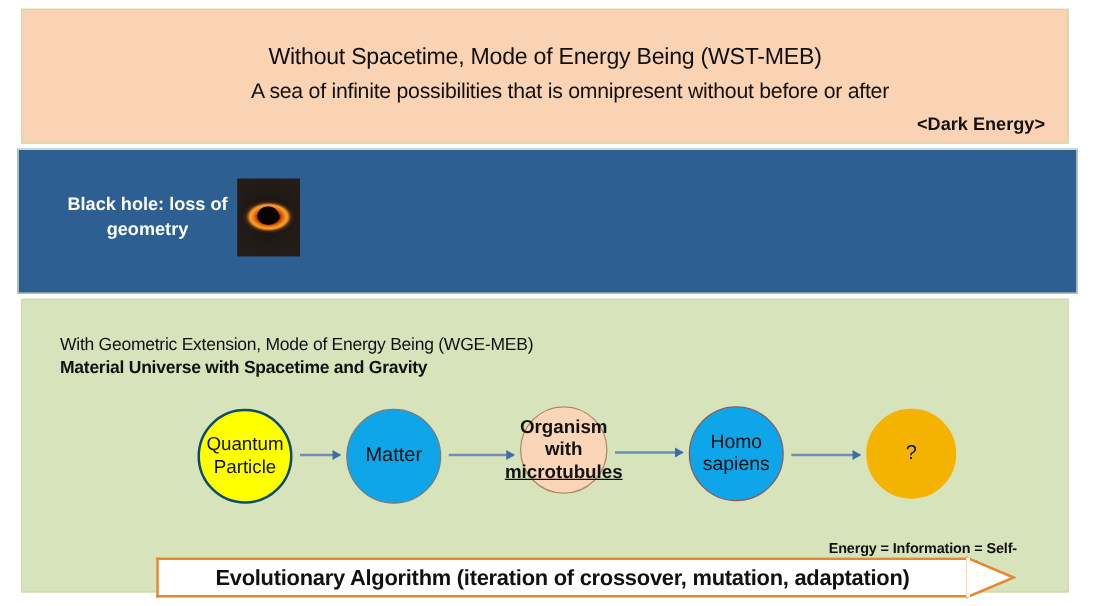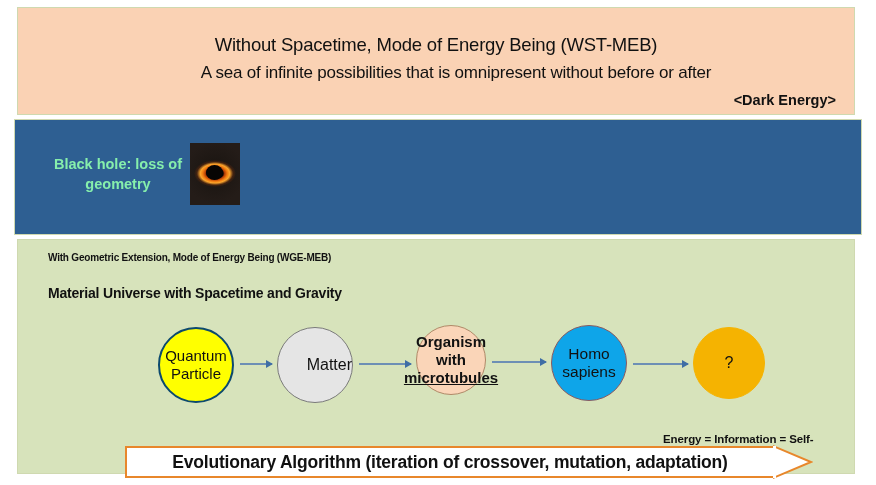"Black hole: loss of geometry" #blackhole-label { color: #86efac -> #ffffff }
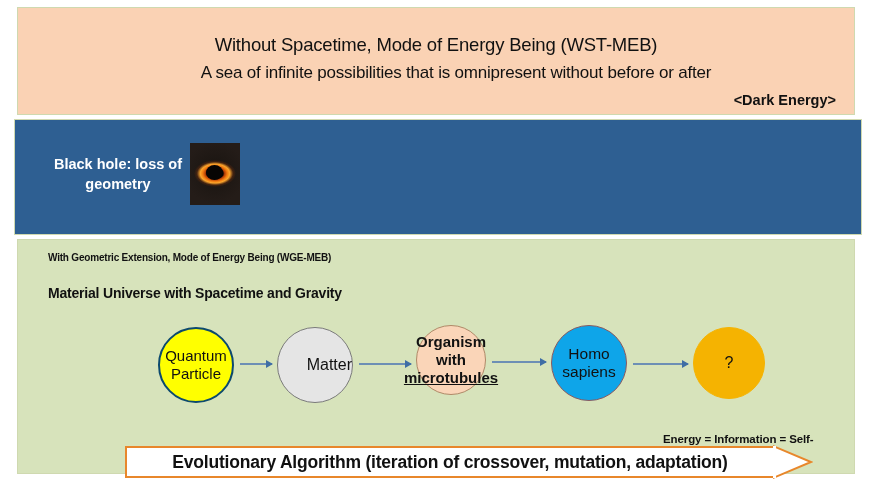"With Geometric Extension, Mode of" #wge-title { font-size: 10px -> 14px; font-weight: bold -> normal; top: 12px -> 27px }
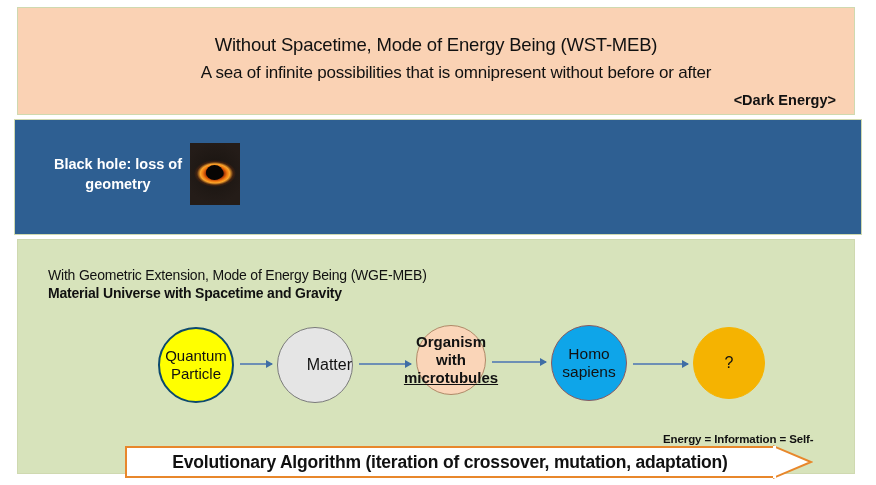"Matter" #node-matter { background: #e5e5e5 -> #0ea5e9; justify-content: flex-end -> none }
